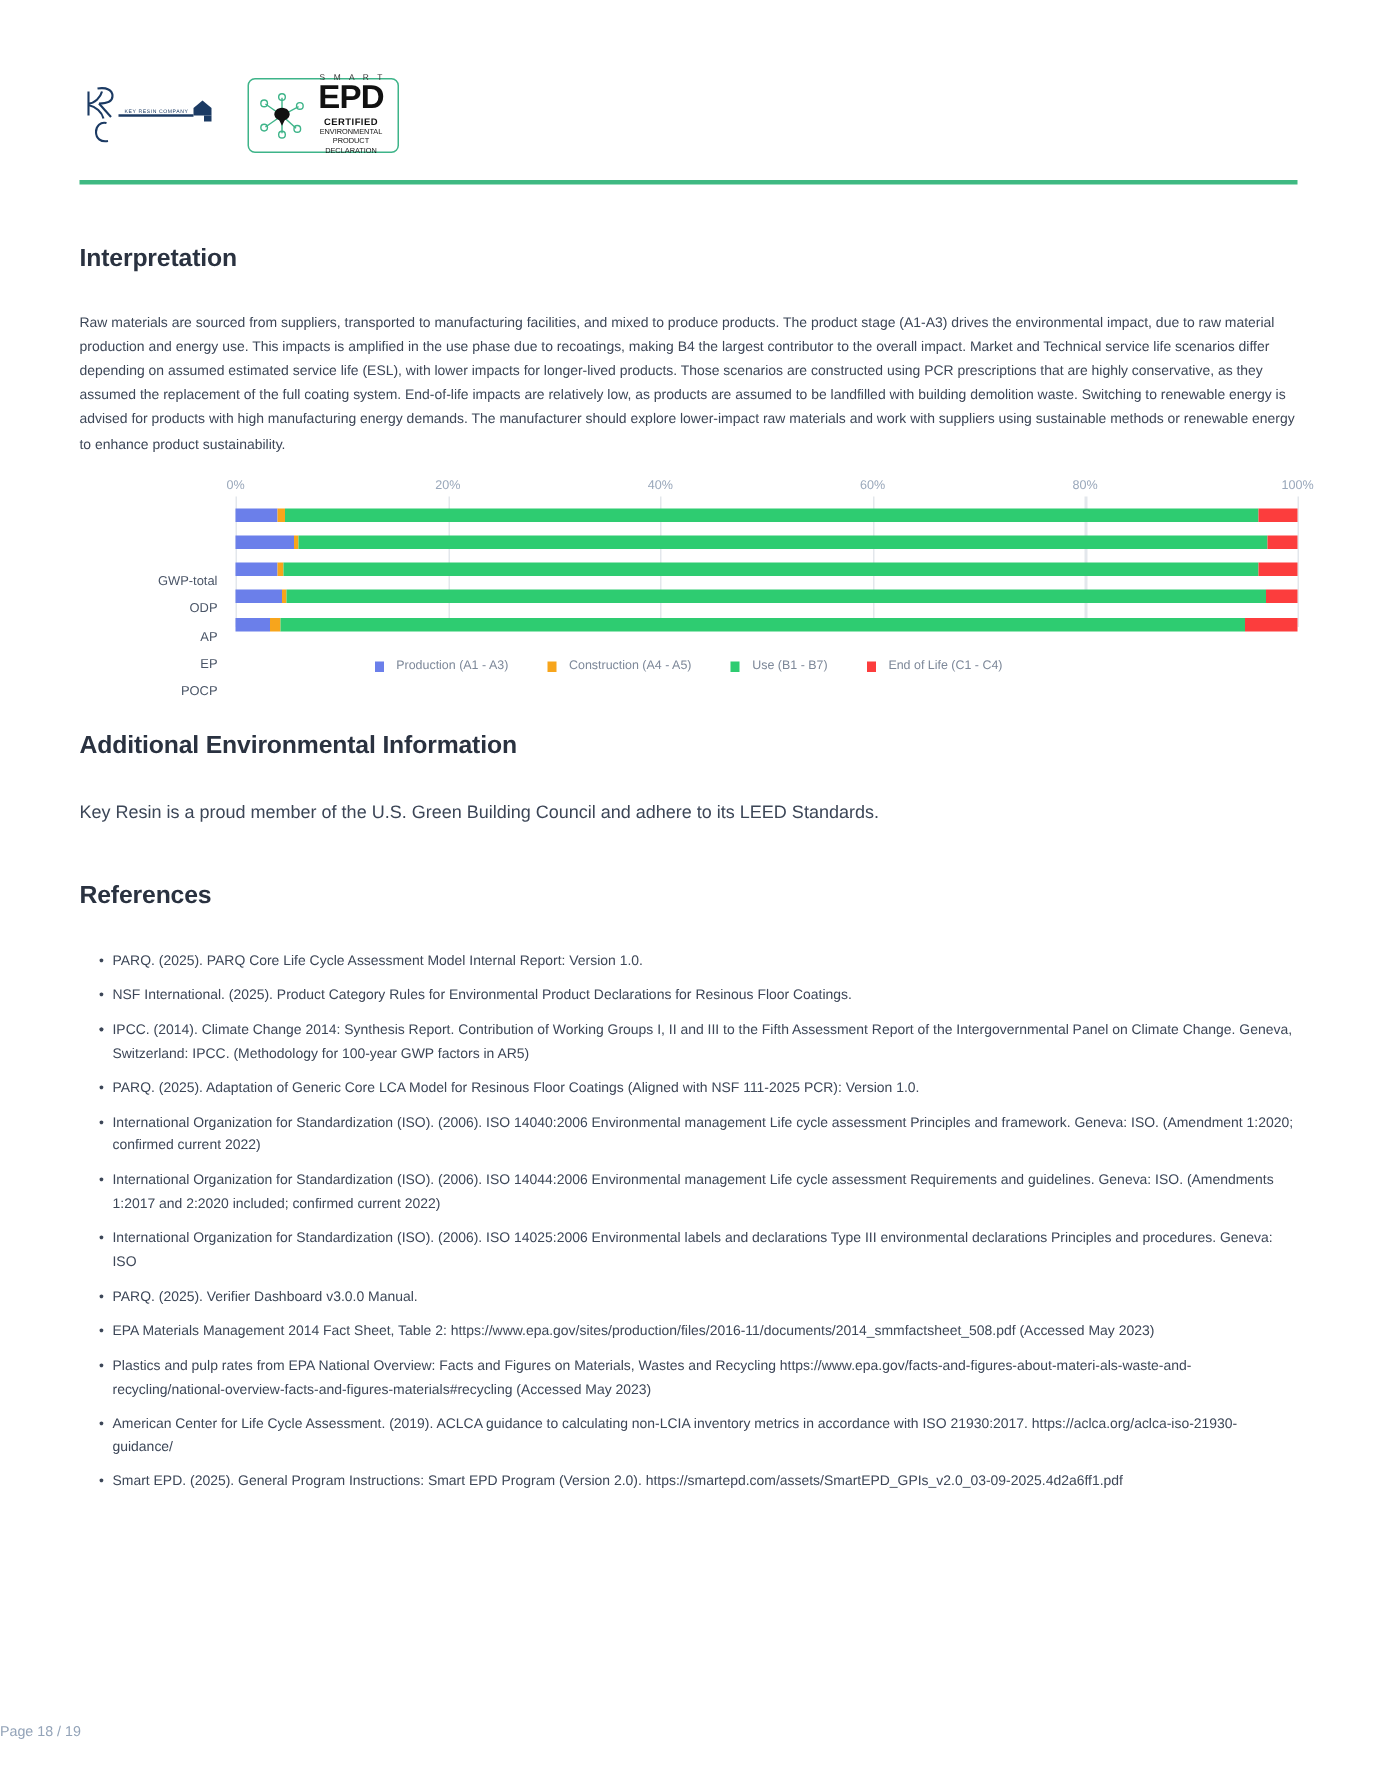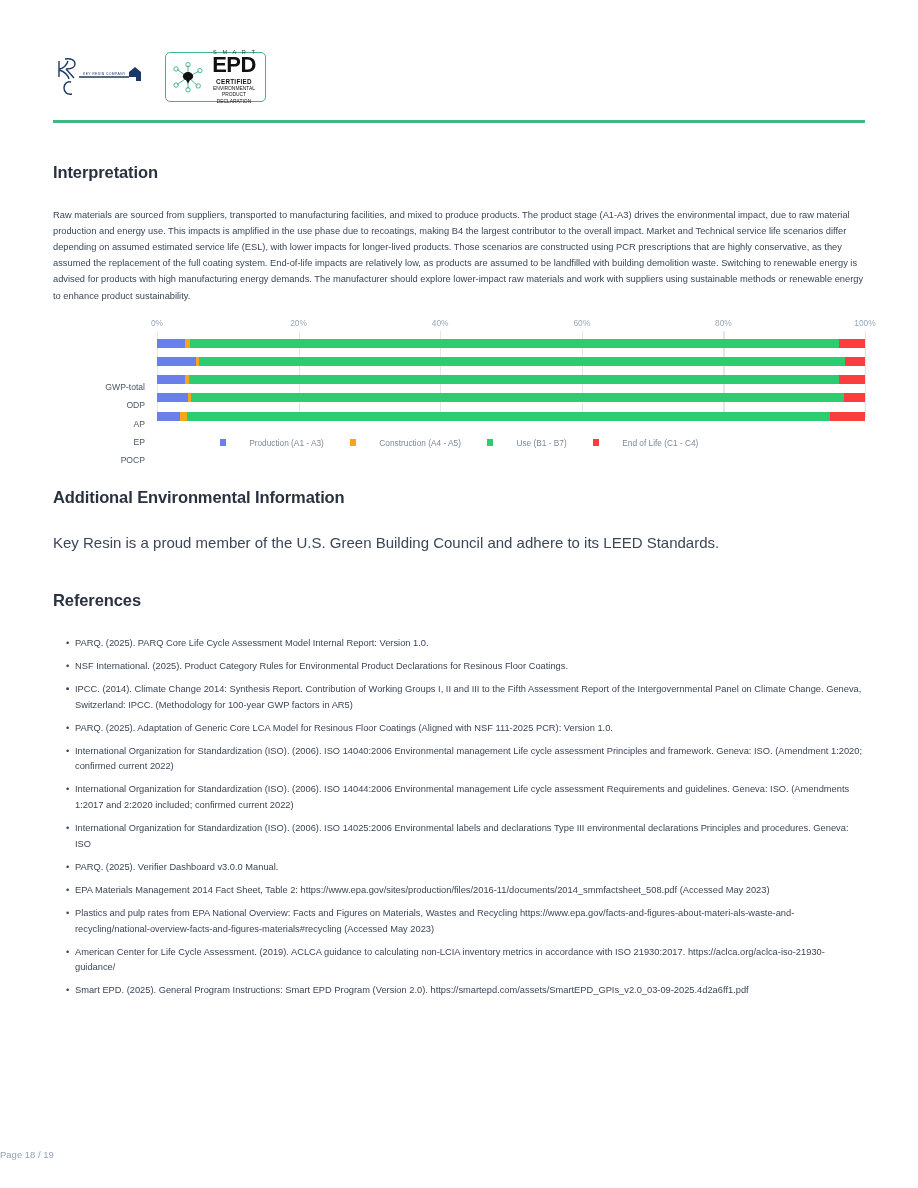"Production (A1 - A3)" .legend-item { align-items: center -> flex-end; gap: 23px -> 8px }
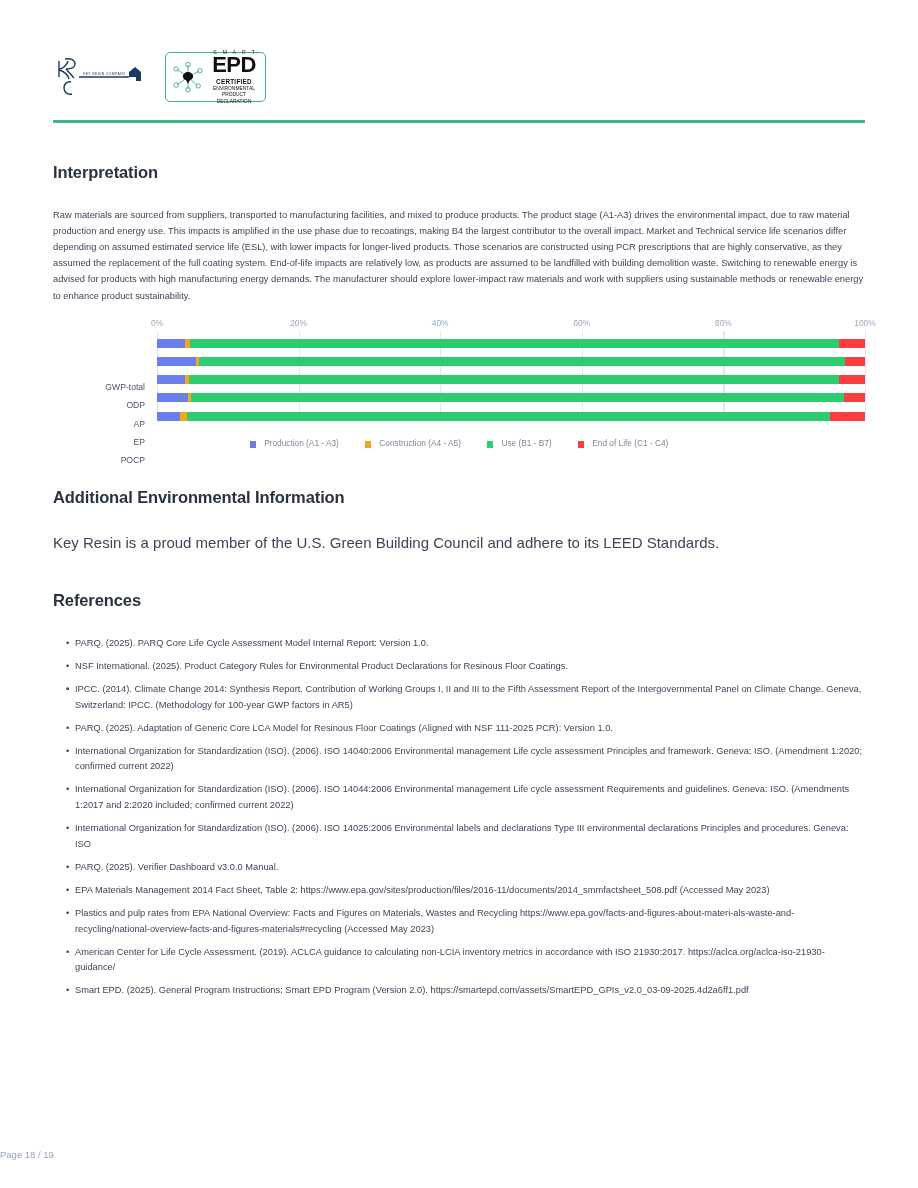"Key Resin is a proud" .note-text { font-size: 15px -> 12px }
